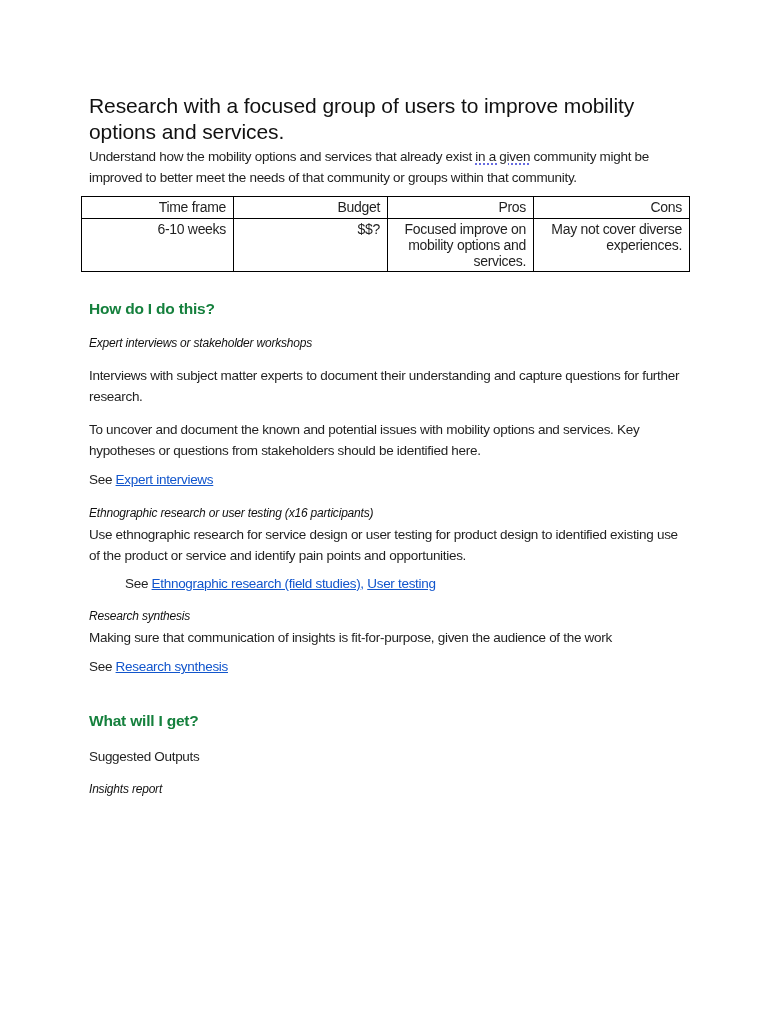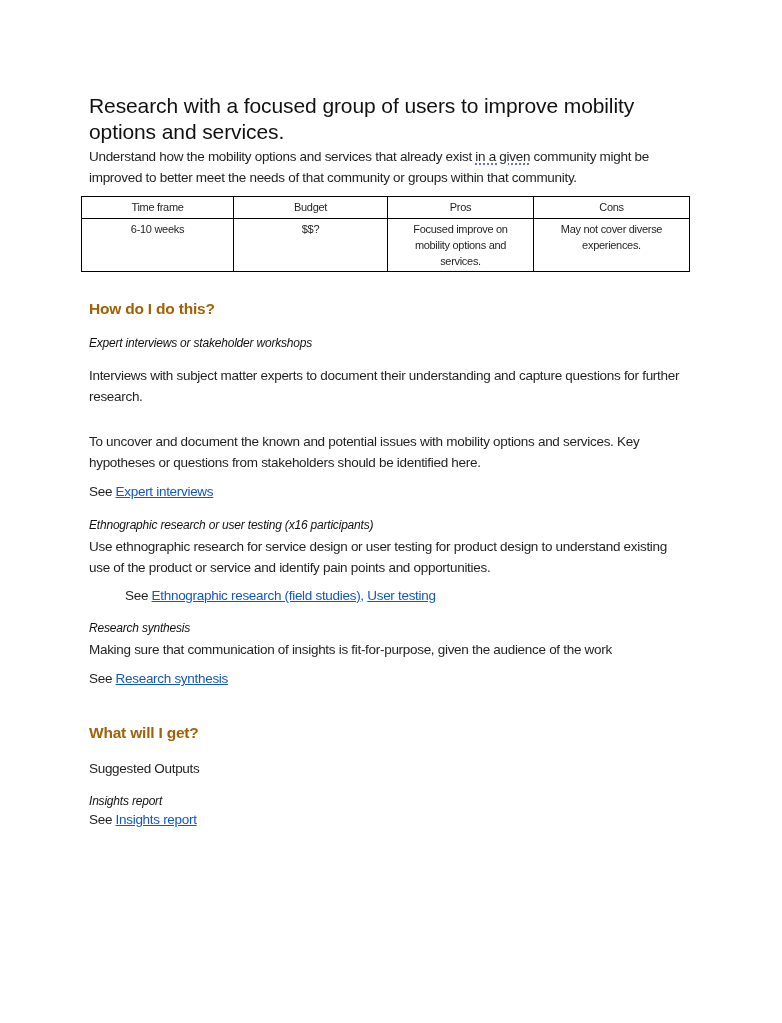"Time frame" table.overview th, table.overview td { font-size: 11px -> 14px; text-align: center -> right }
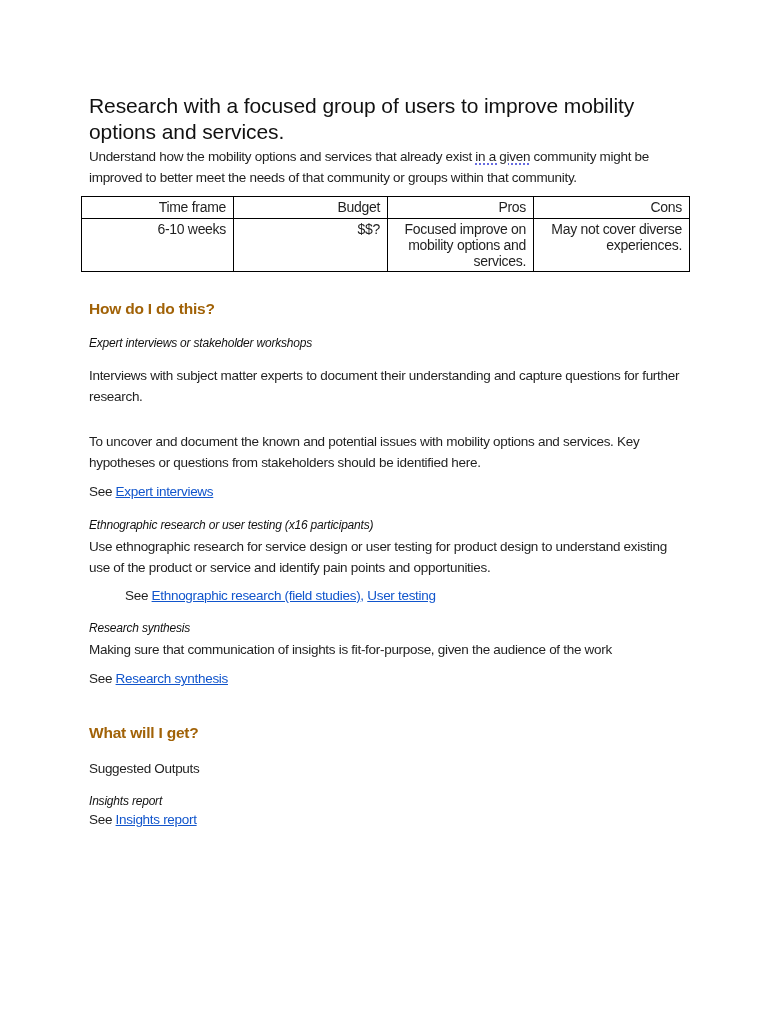"How do I do this?" h2.section { color: #a16207 -> #15803d }
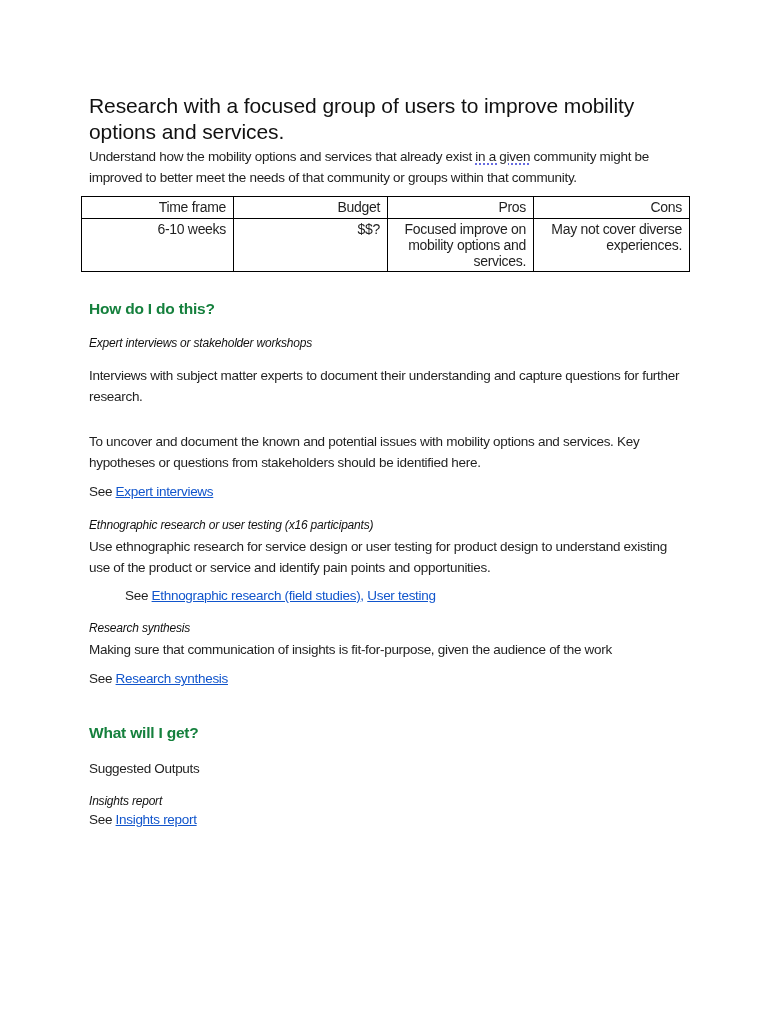"To uncover and document the" .mt8 { margin-top: 24px -> 12px }
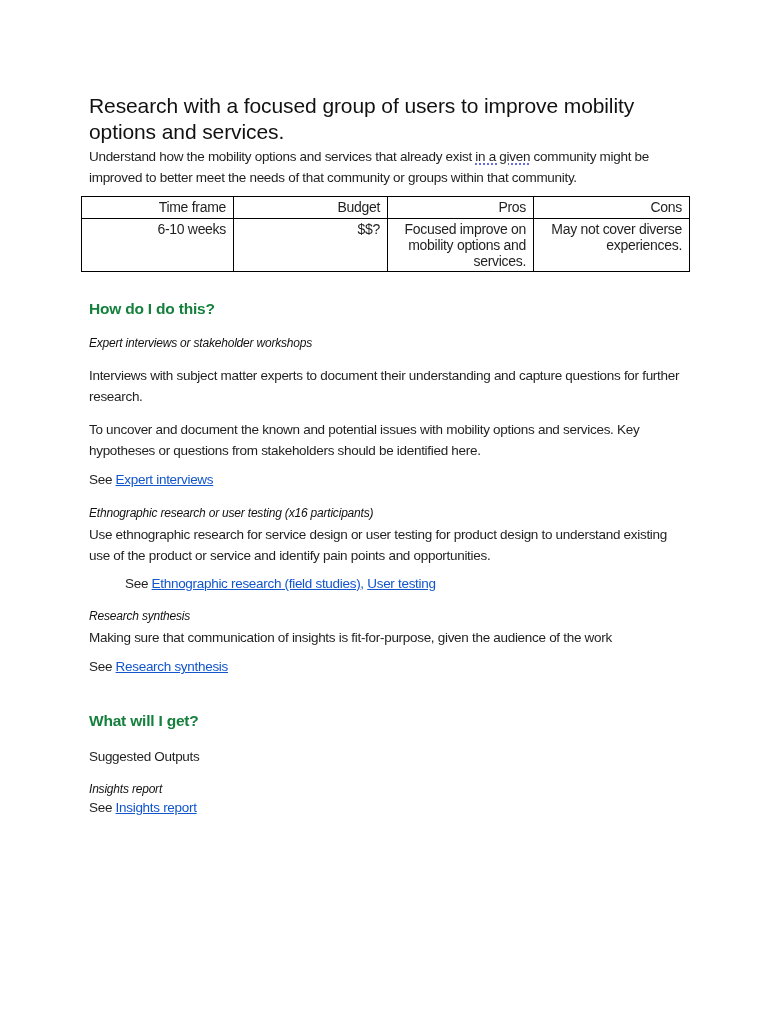"Use ethnographic research for service" p.body { text: understand -> identified }
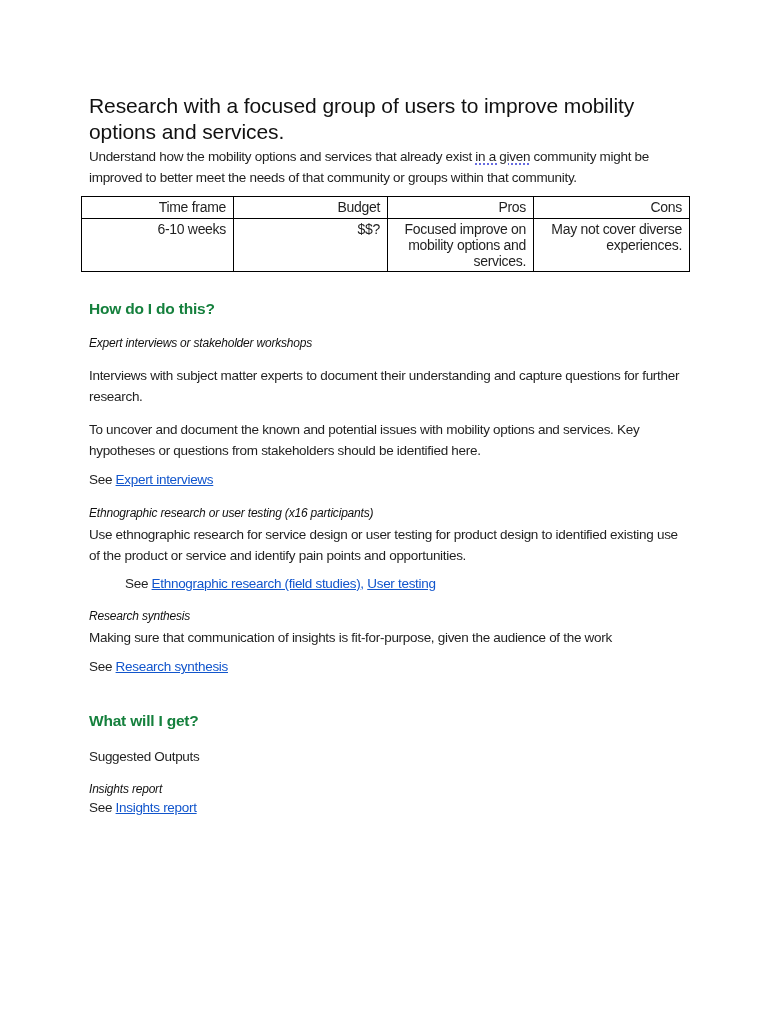"See Insights report" p.see { html: <p><span>See</span> <a>Insights report</a></p> -> none }
